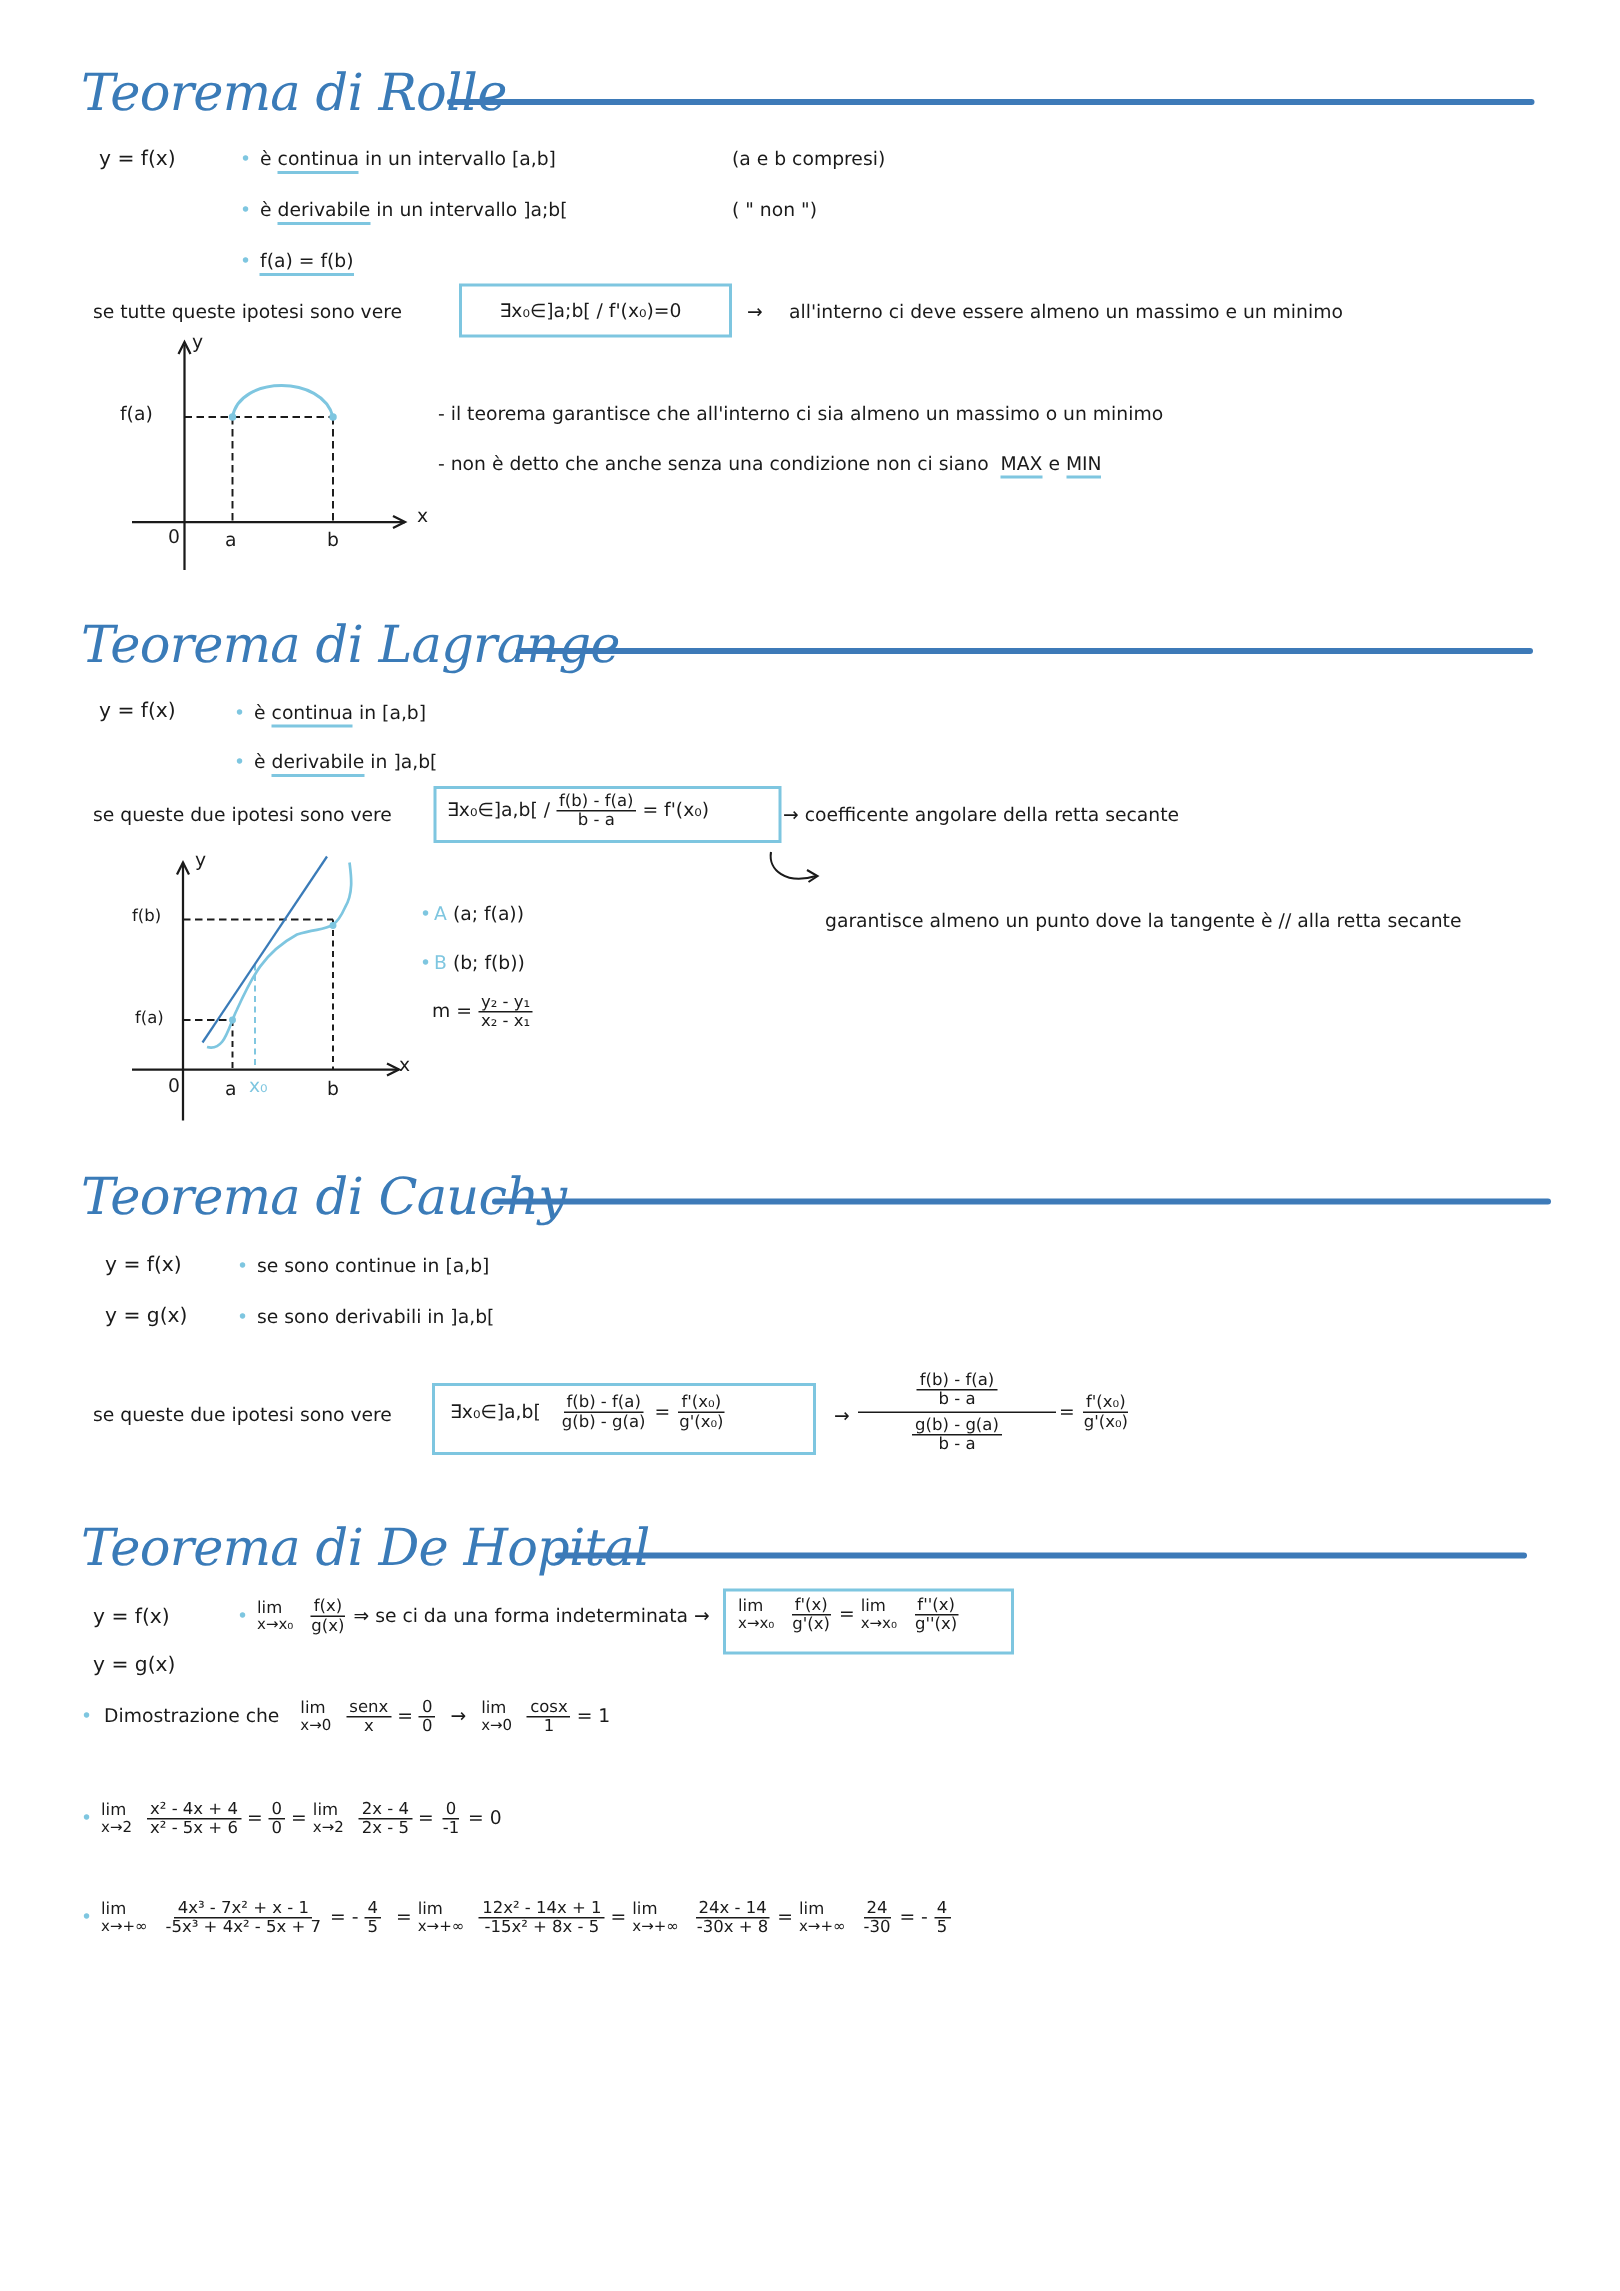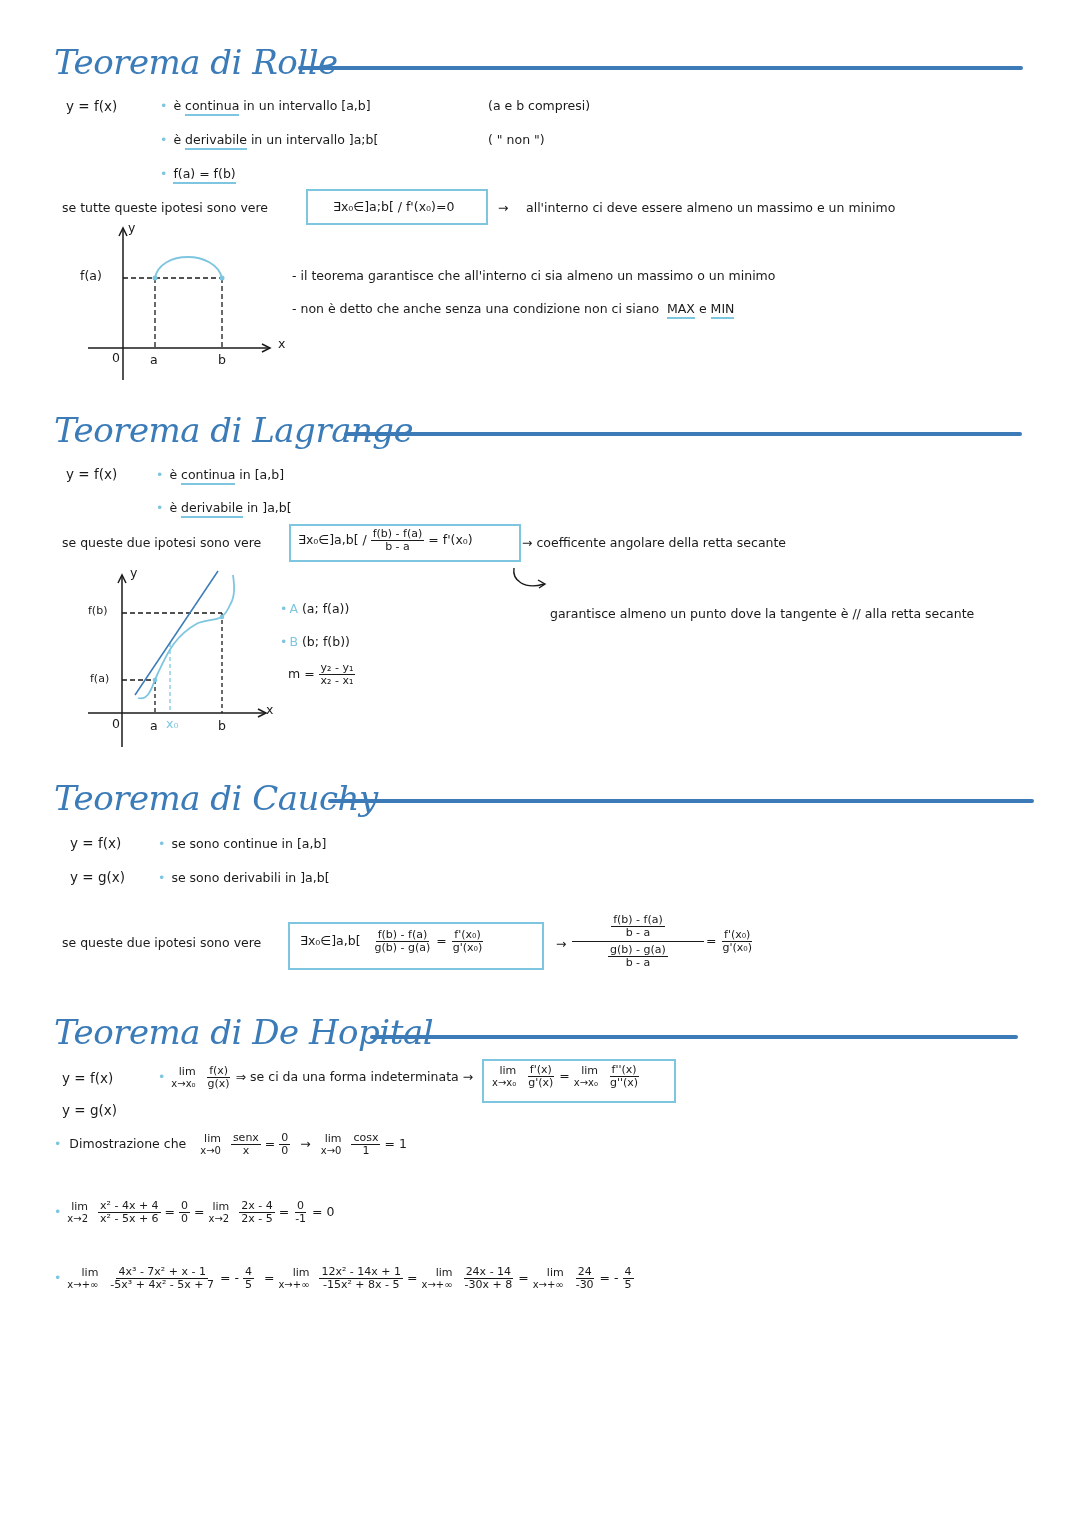"lim" .lim { align-items: flex-end -> flex-start }
